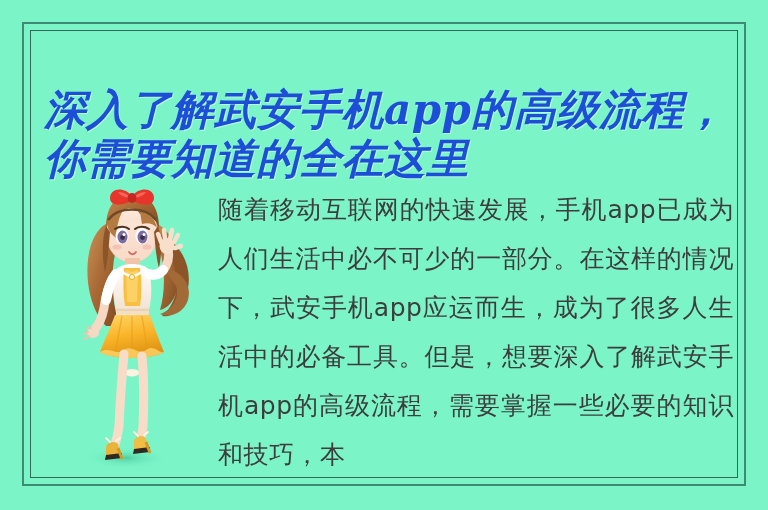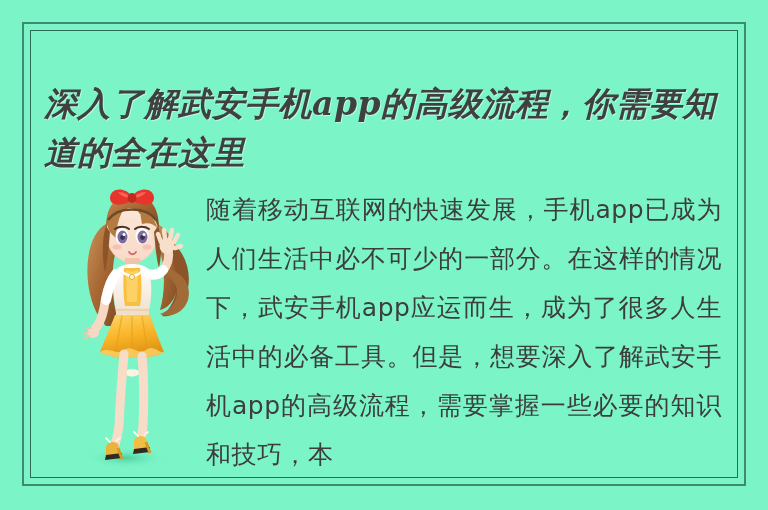"深入了解武安手机app的高级流程，你需要知道的全在这里" .headline { color: #404040 -> #1d4ed8; font-size: 33px -> 42px }
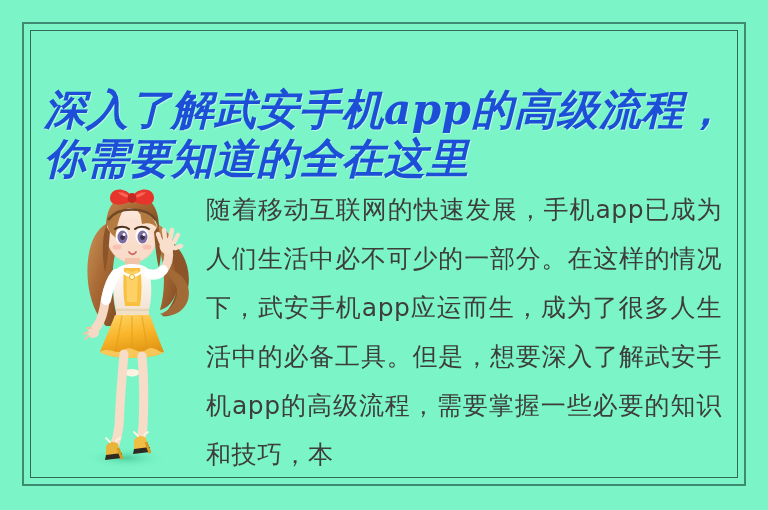"随着移动互联网的快速发展，手机app已成为人们生活中必不可少的一部分。在这样的情" .body-copy { left: 206px -> 218px }
